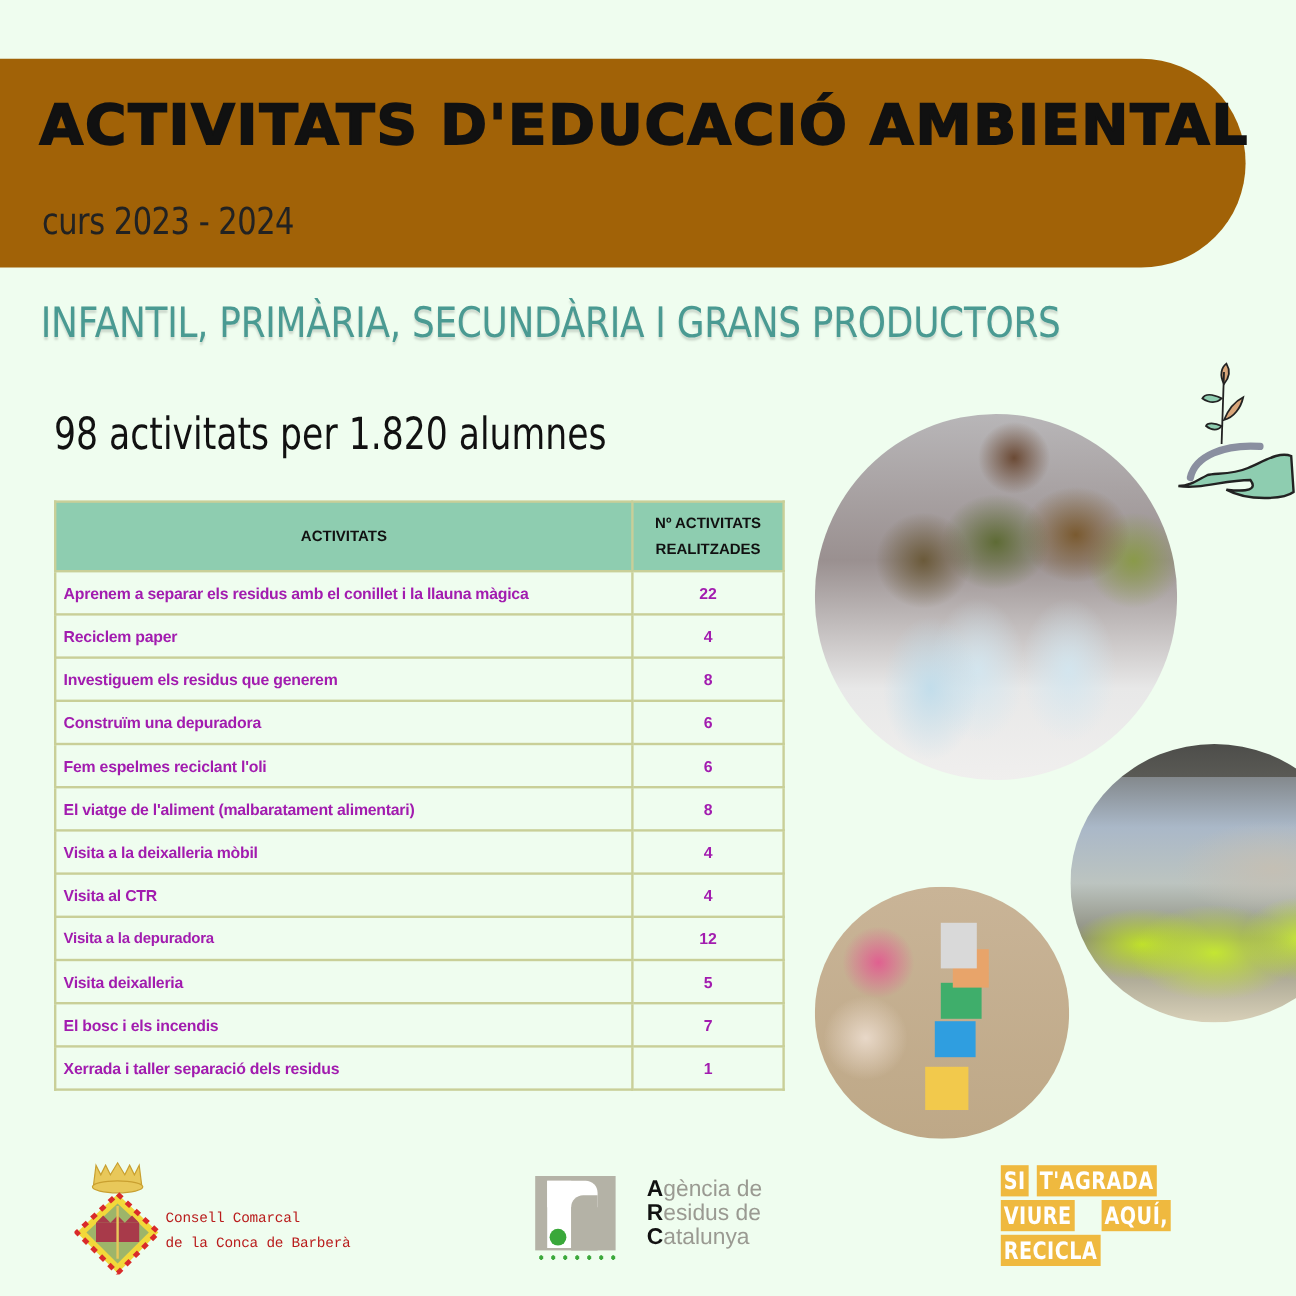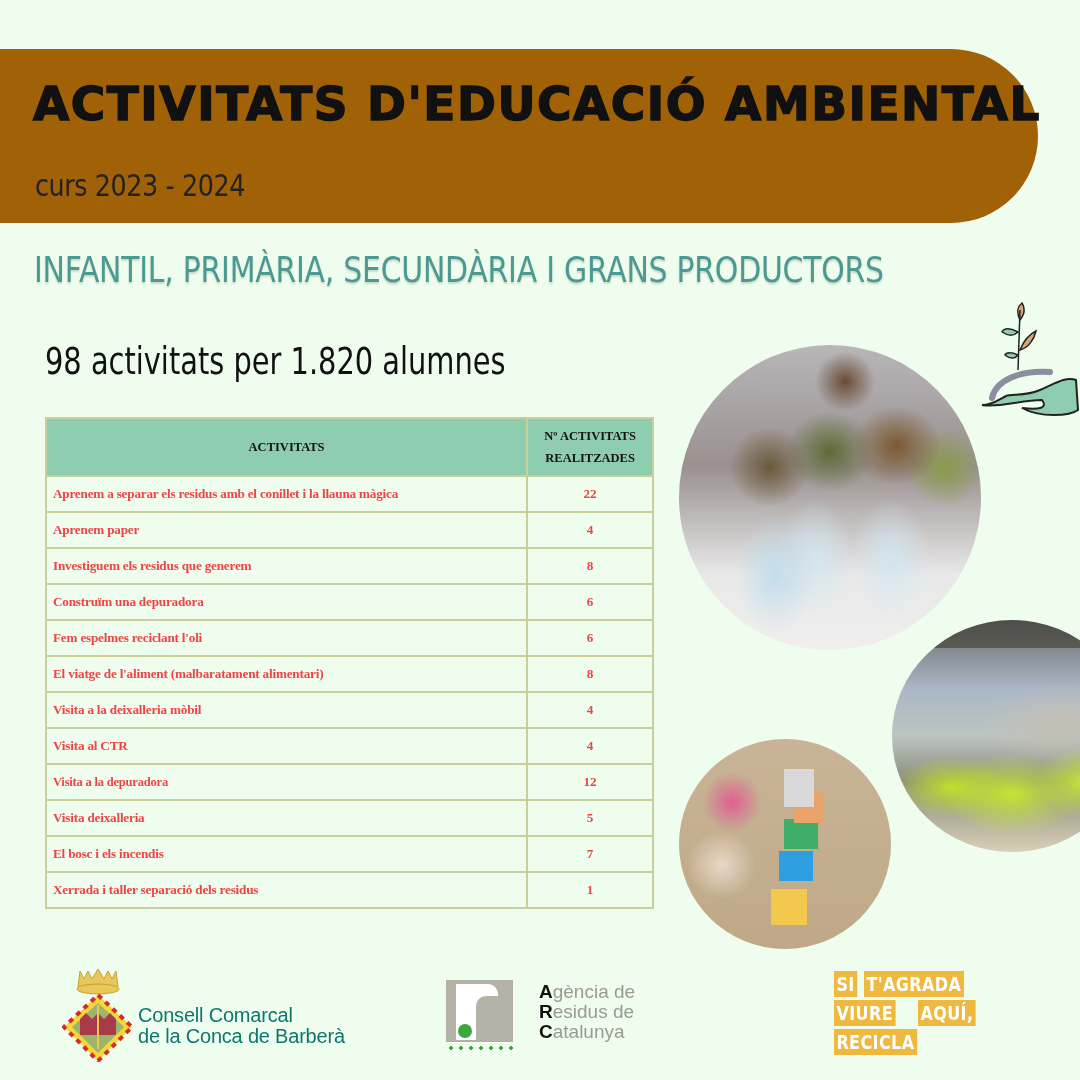"ACTIVITATS" table.acts { font-family: Liberation Serif, serif -> Liberation Sans, sans-serif }
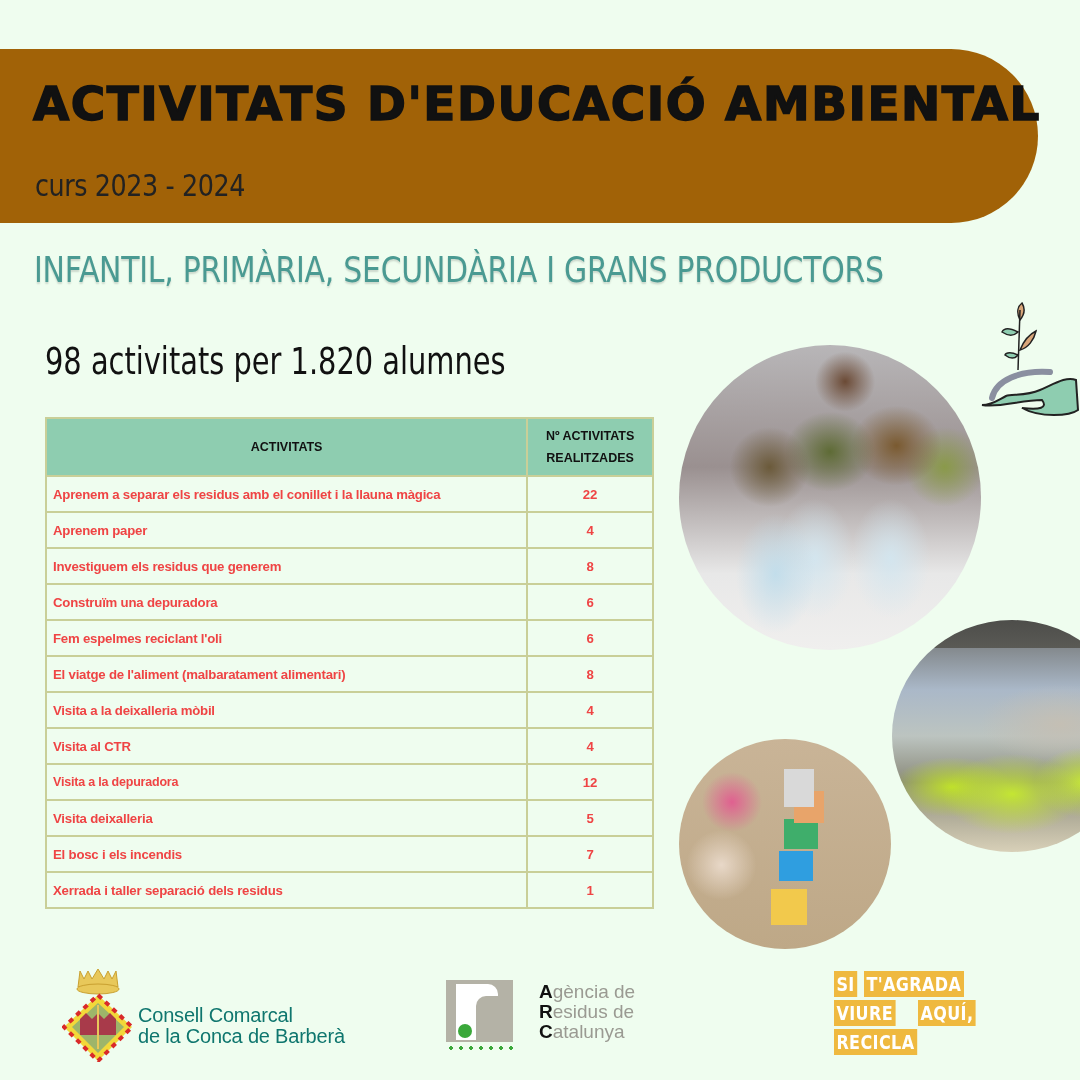"Aprenem a separar els residus" table.acts td { color: #ef4444 -> #a21caf }
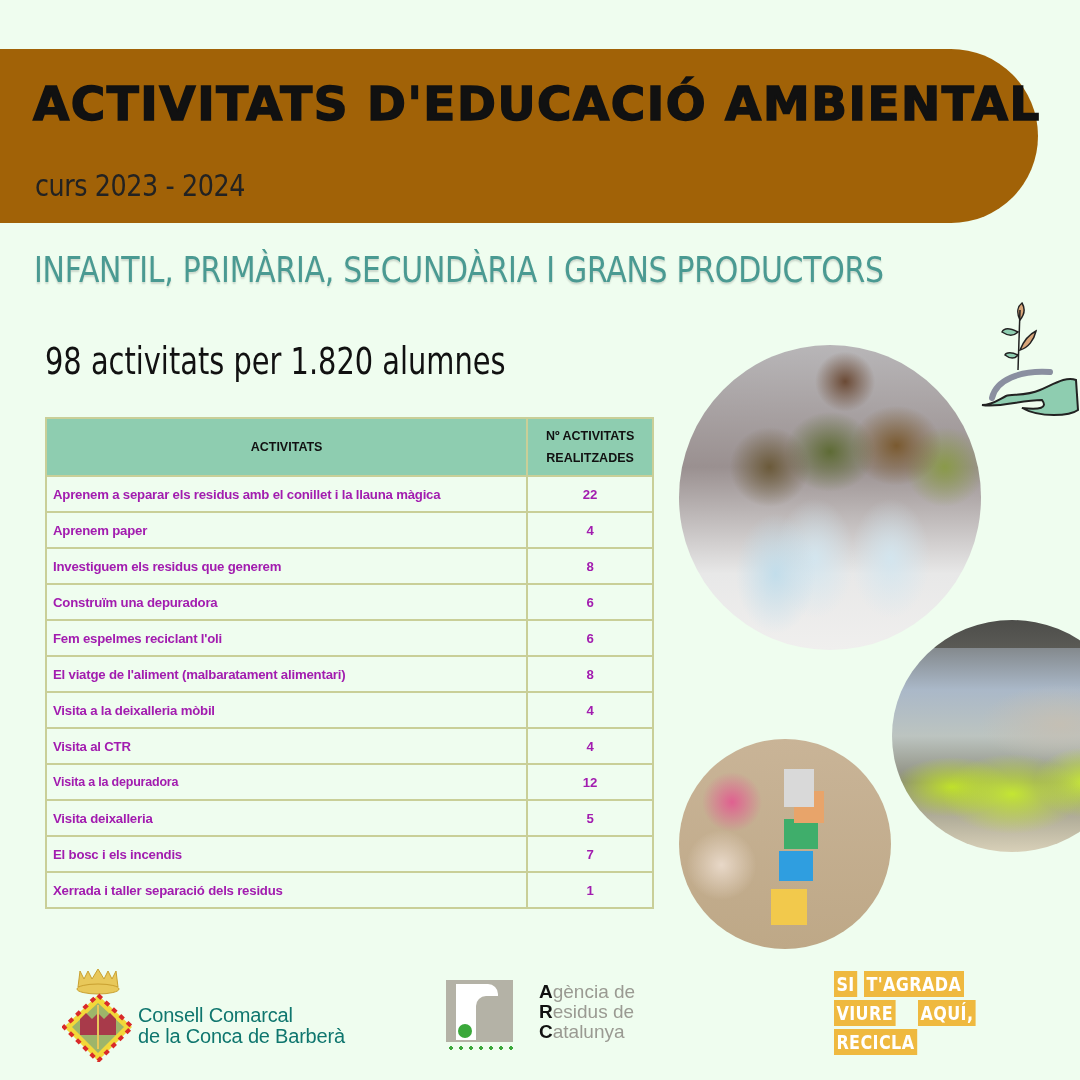"Aprenem paper" td.name { text: Aprenem -> Reciclem }
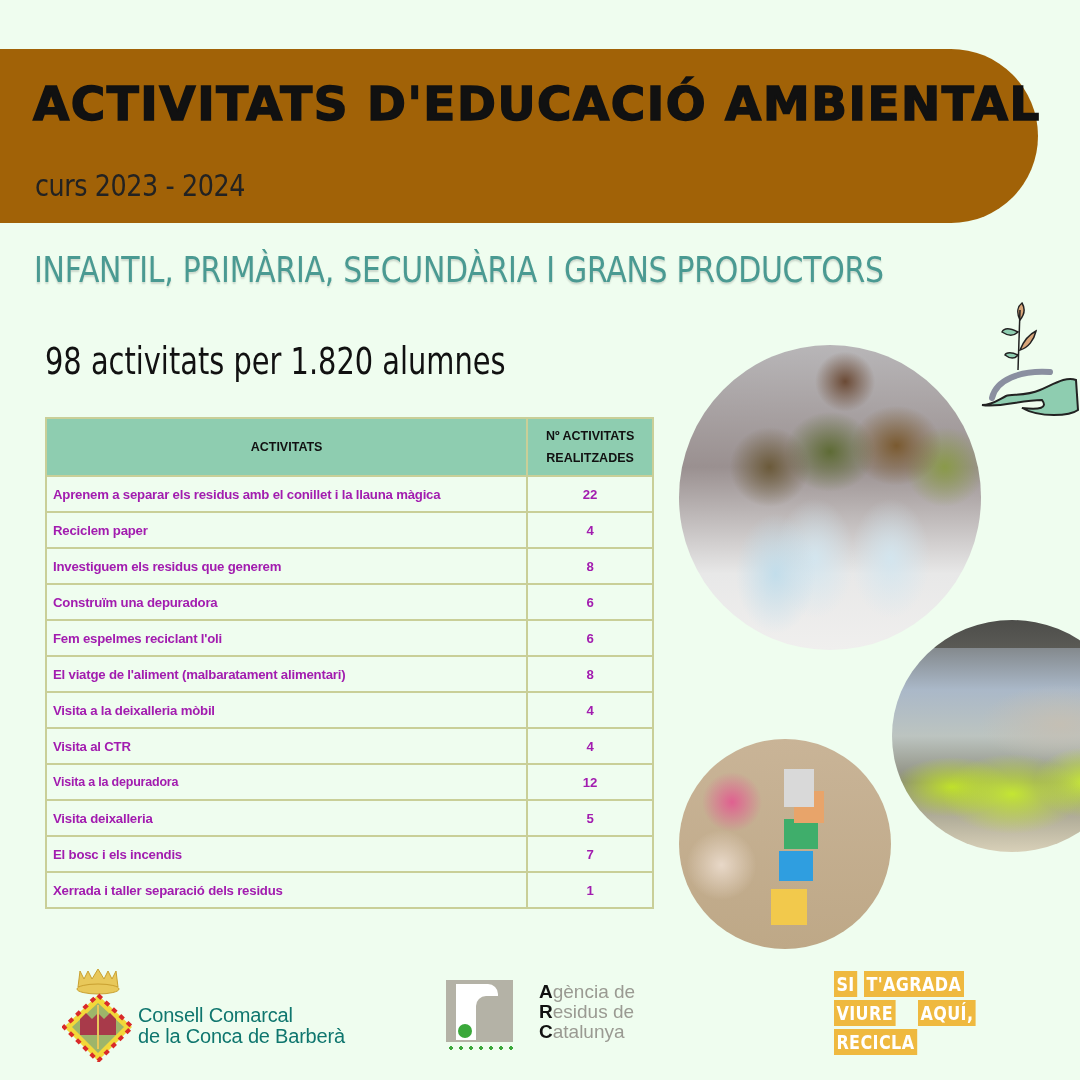"Consell Comarcal" .cc-text { color: #0f766e -> #b91c1c; font-family: Liberation Sans, sans-serif -> Liberation Mono, monospace; font-size: 20px -> 12px }
